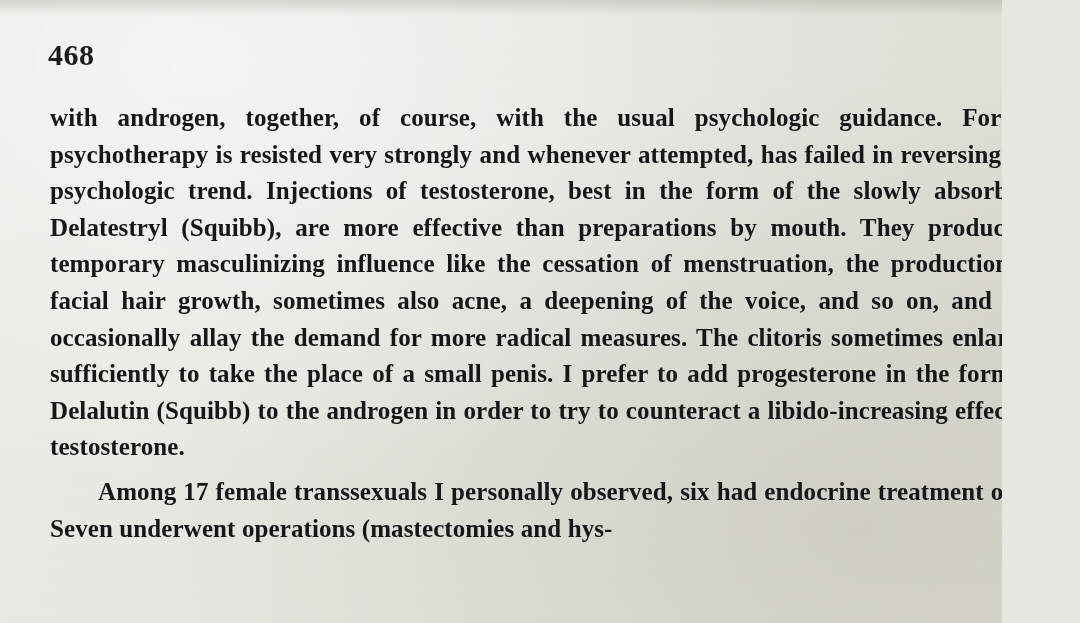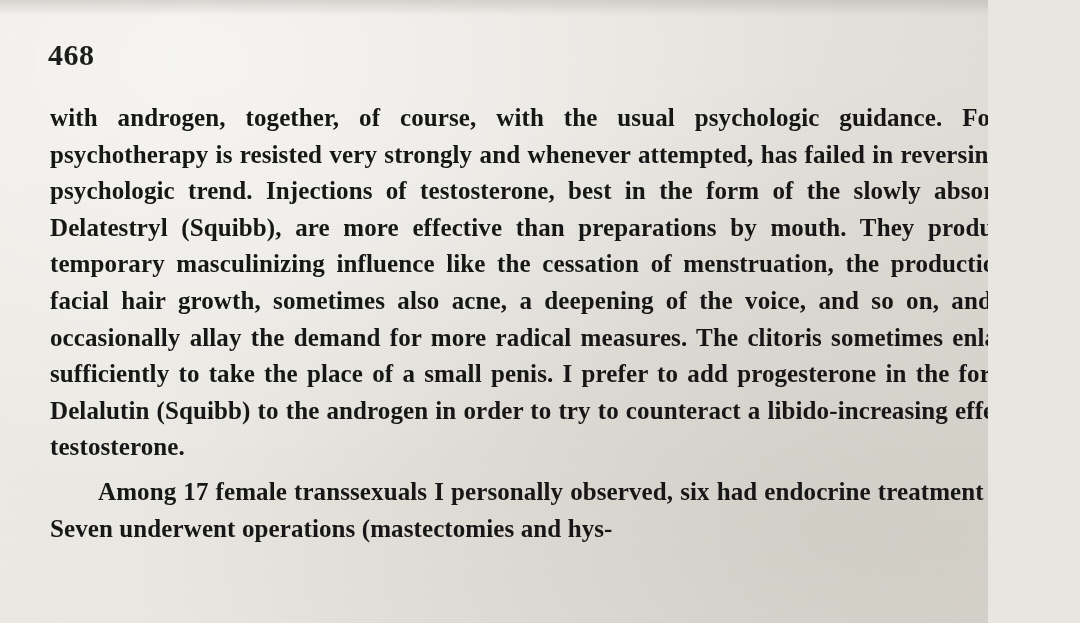"468" .page { padding-left: none -> 14px }
